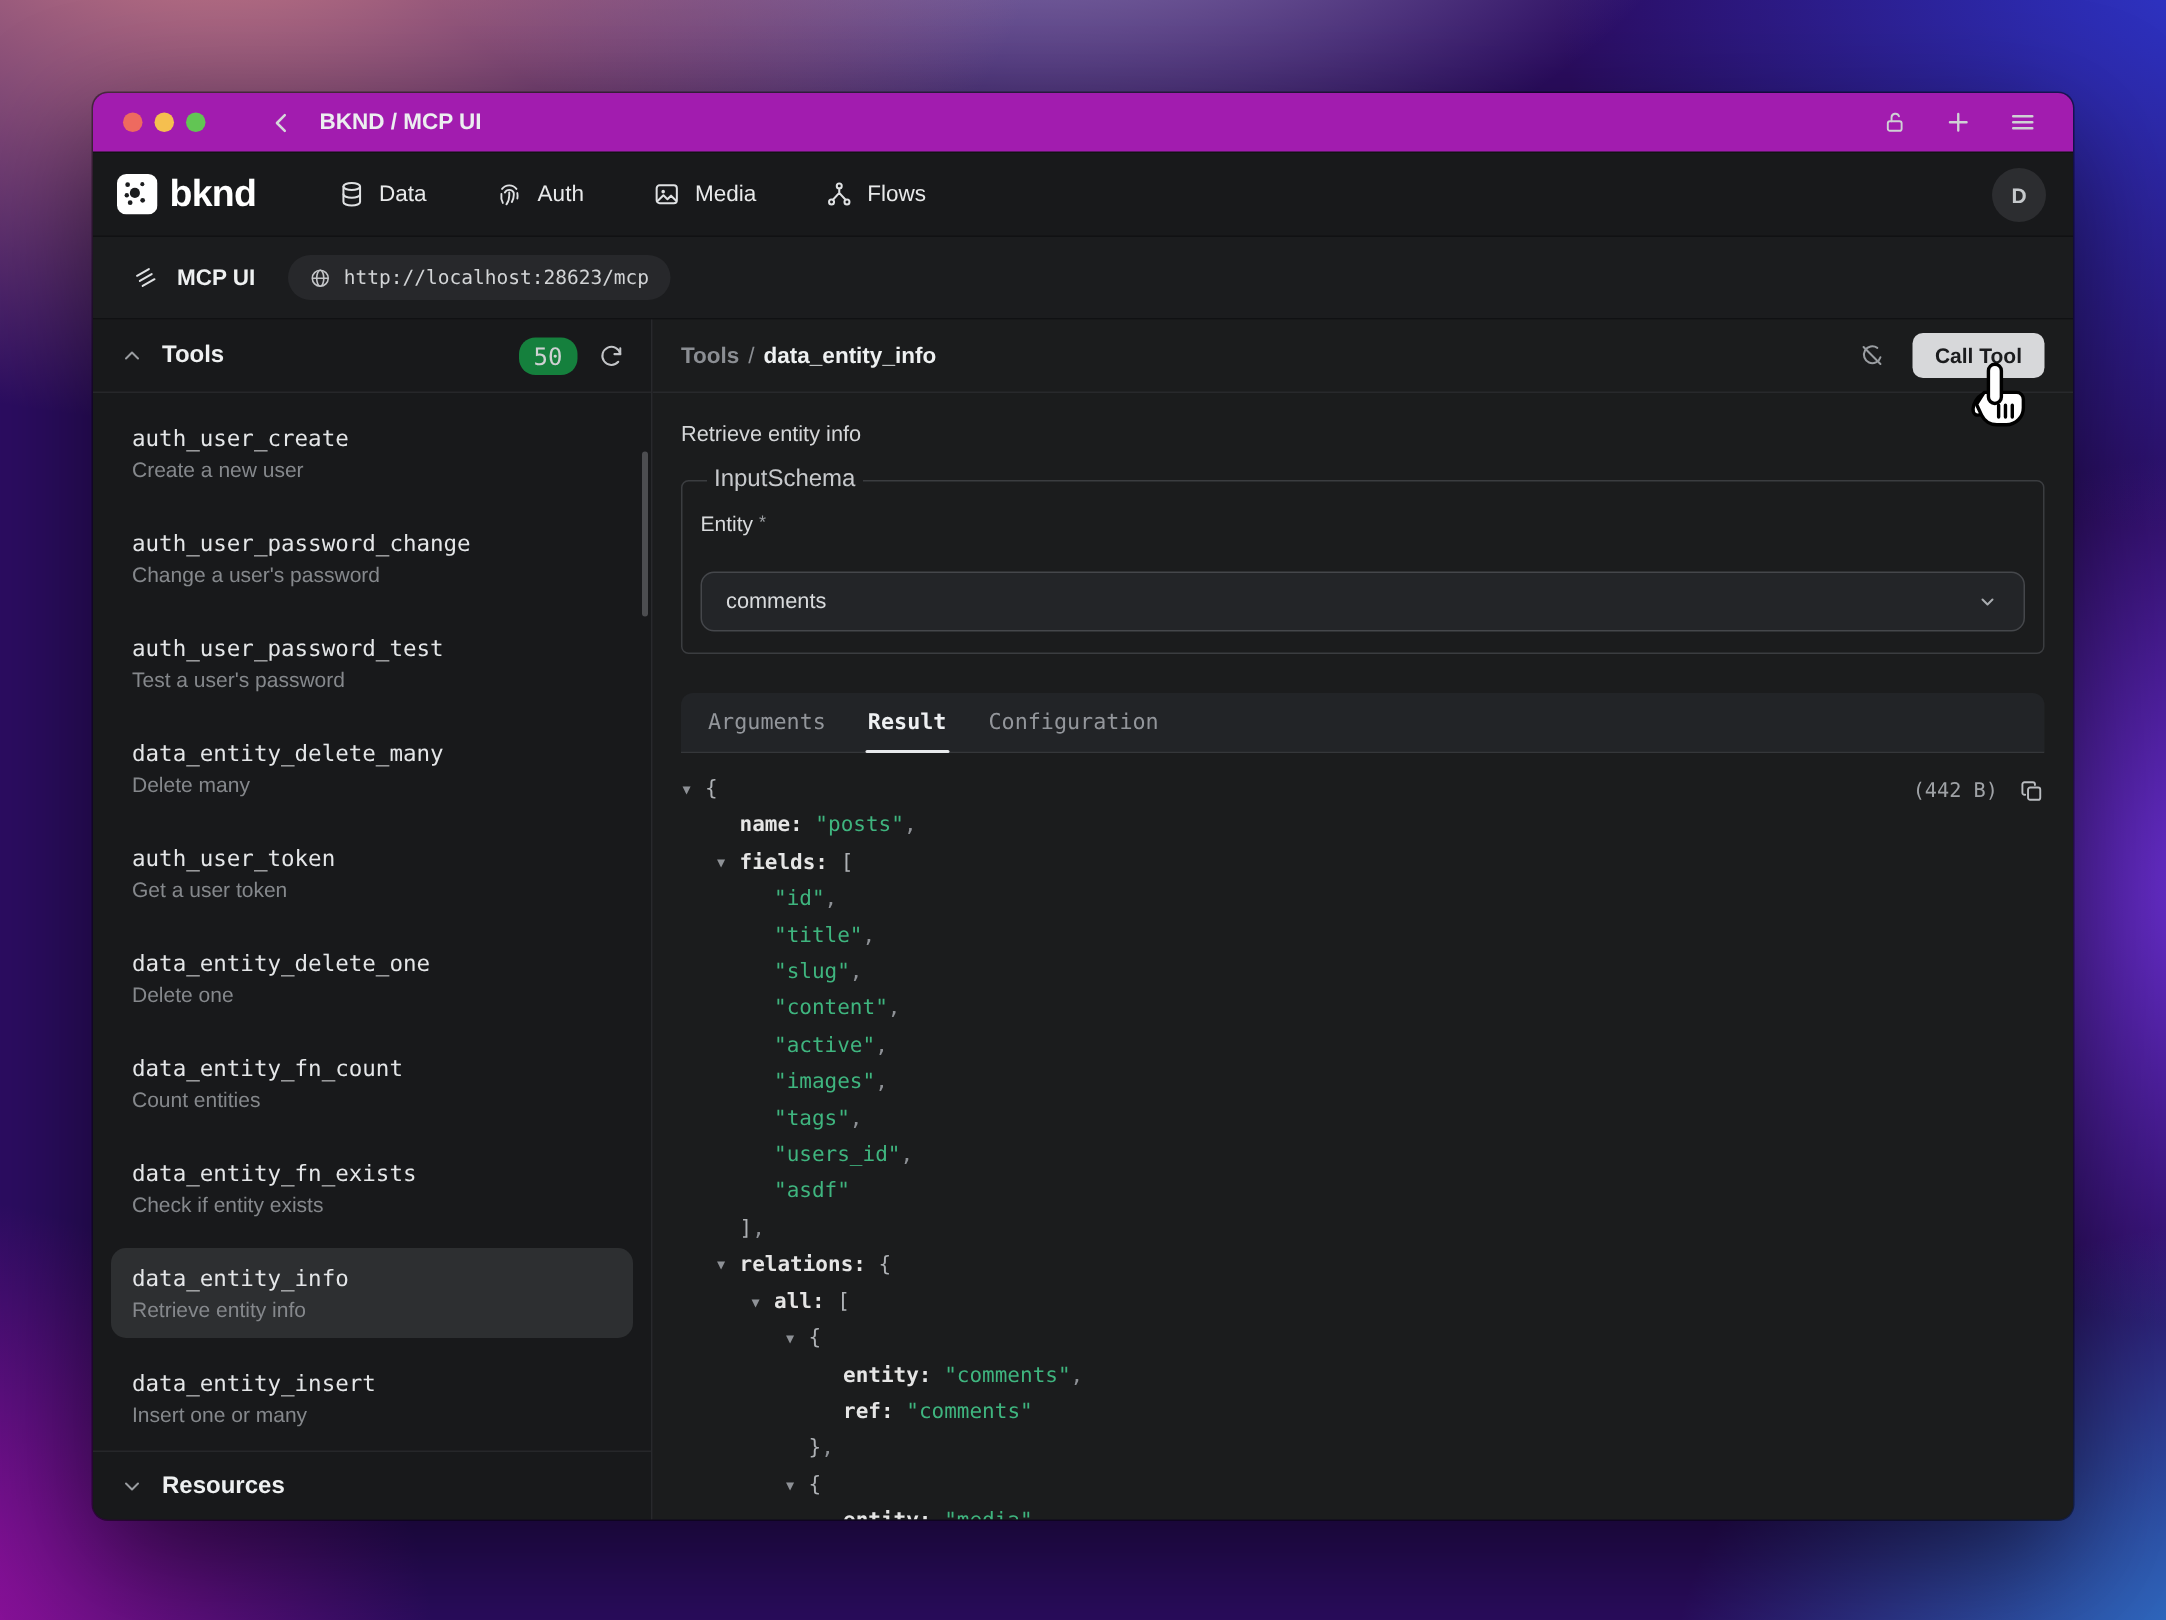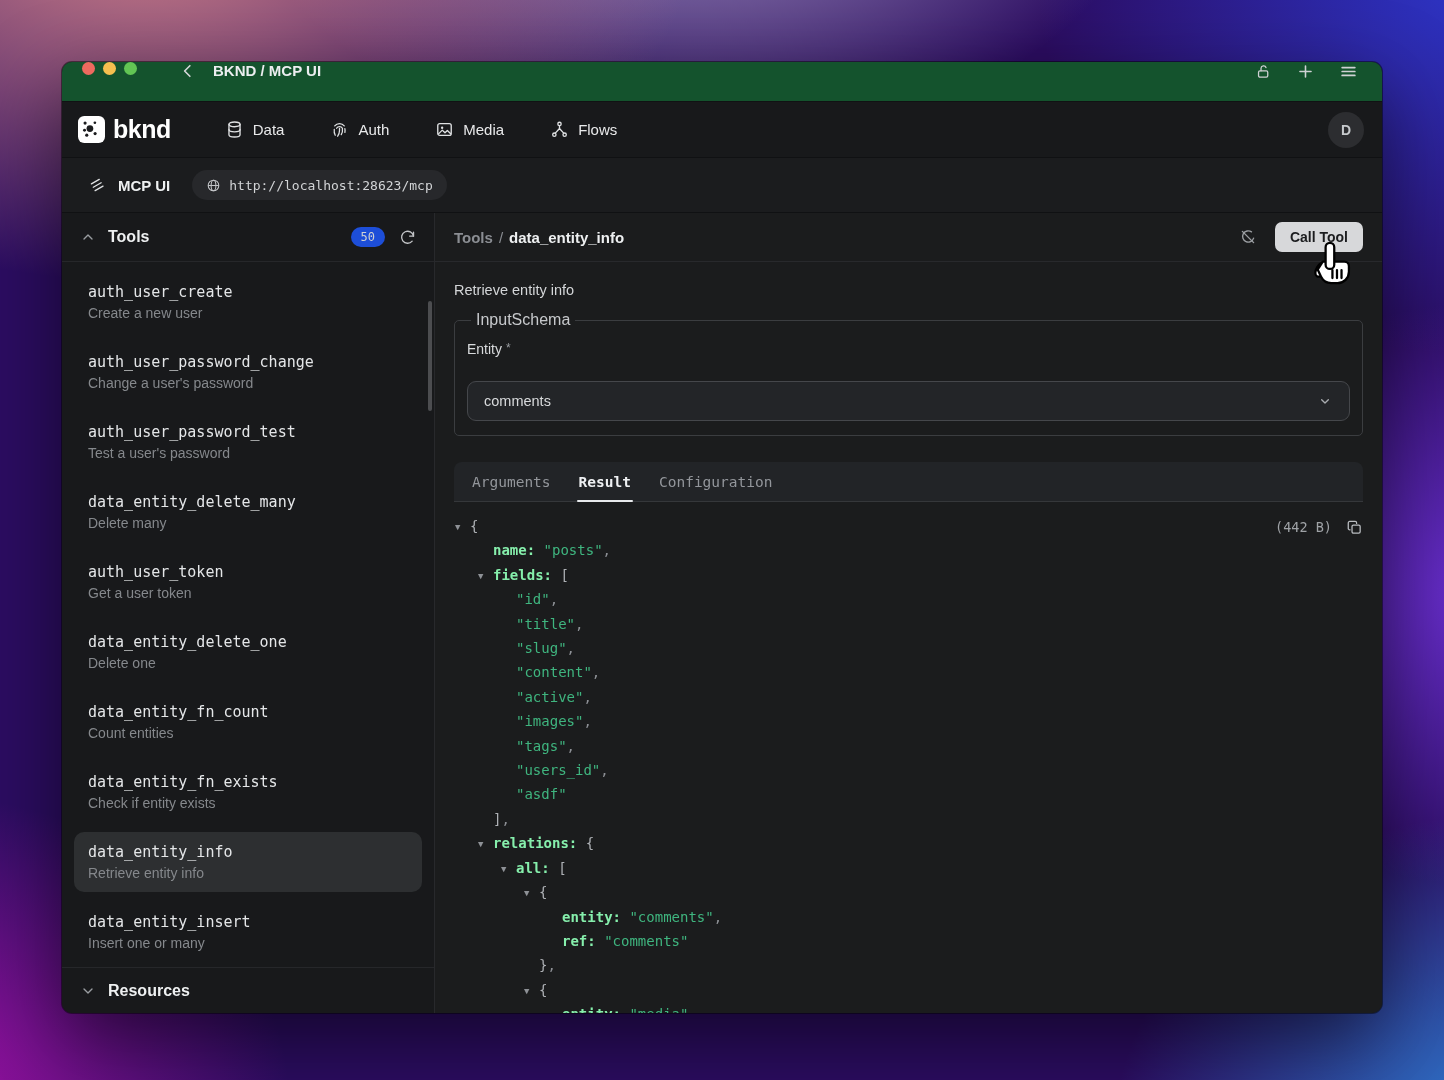"BKND / MCP UI" .titlebar { align-items: flex-start -> center; background: #14532d -> #a21caf }
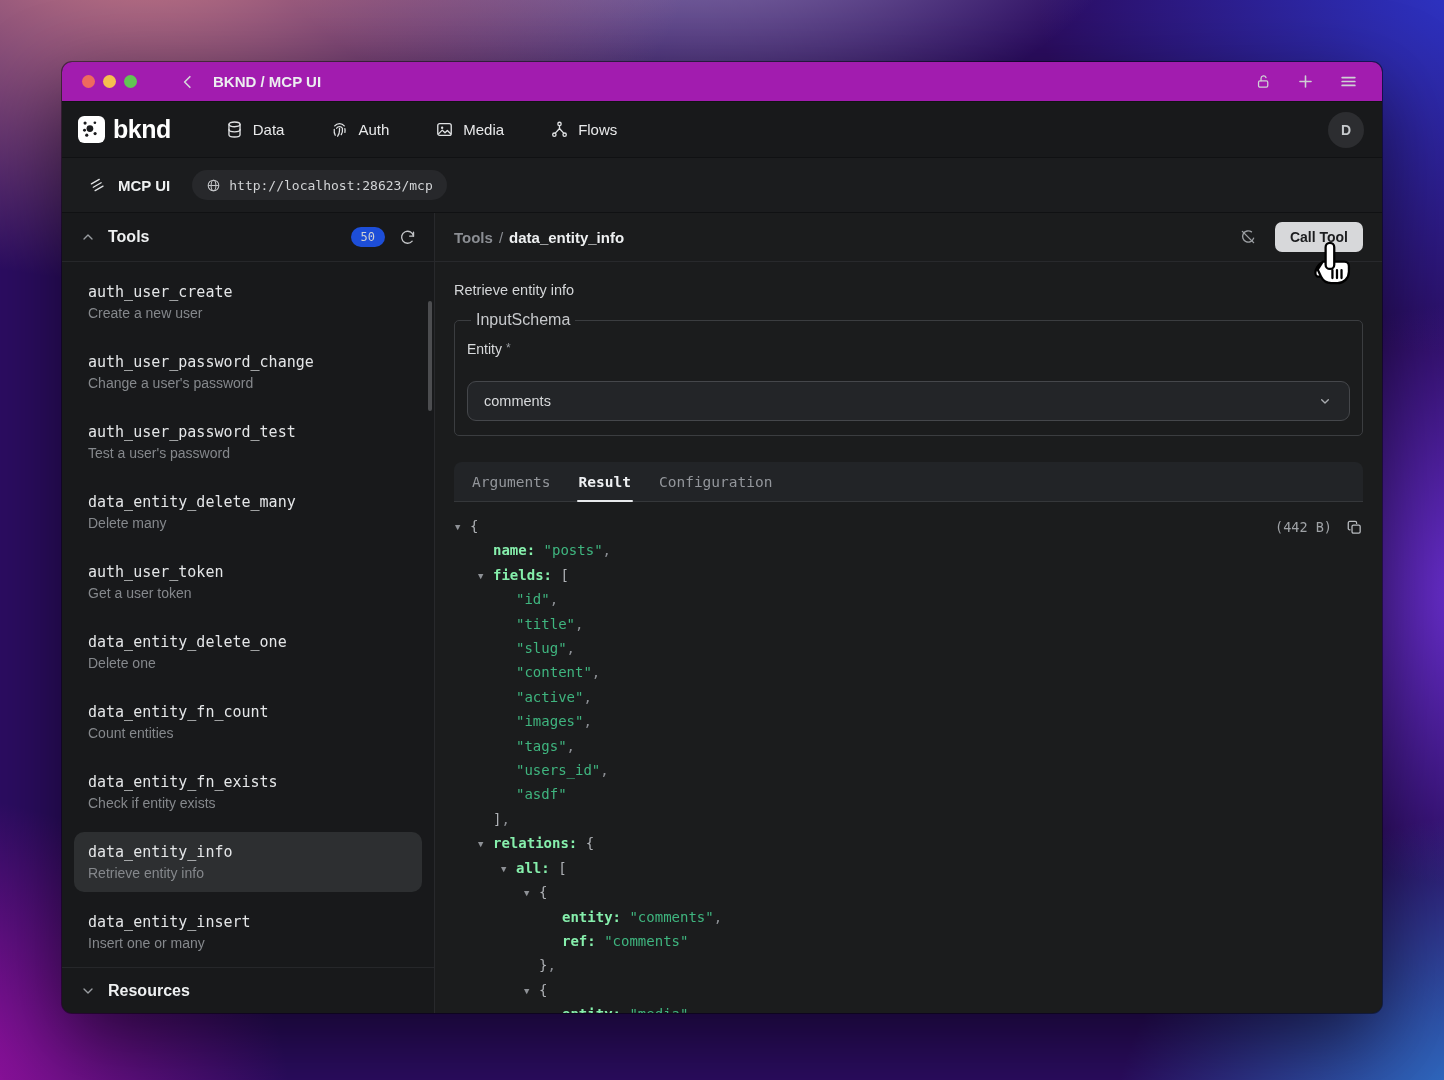"50" .count-badge { background: #1d4ed8 -> #15803d; font-size: 12px -> 16px }
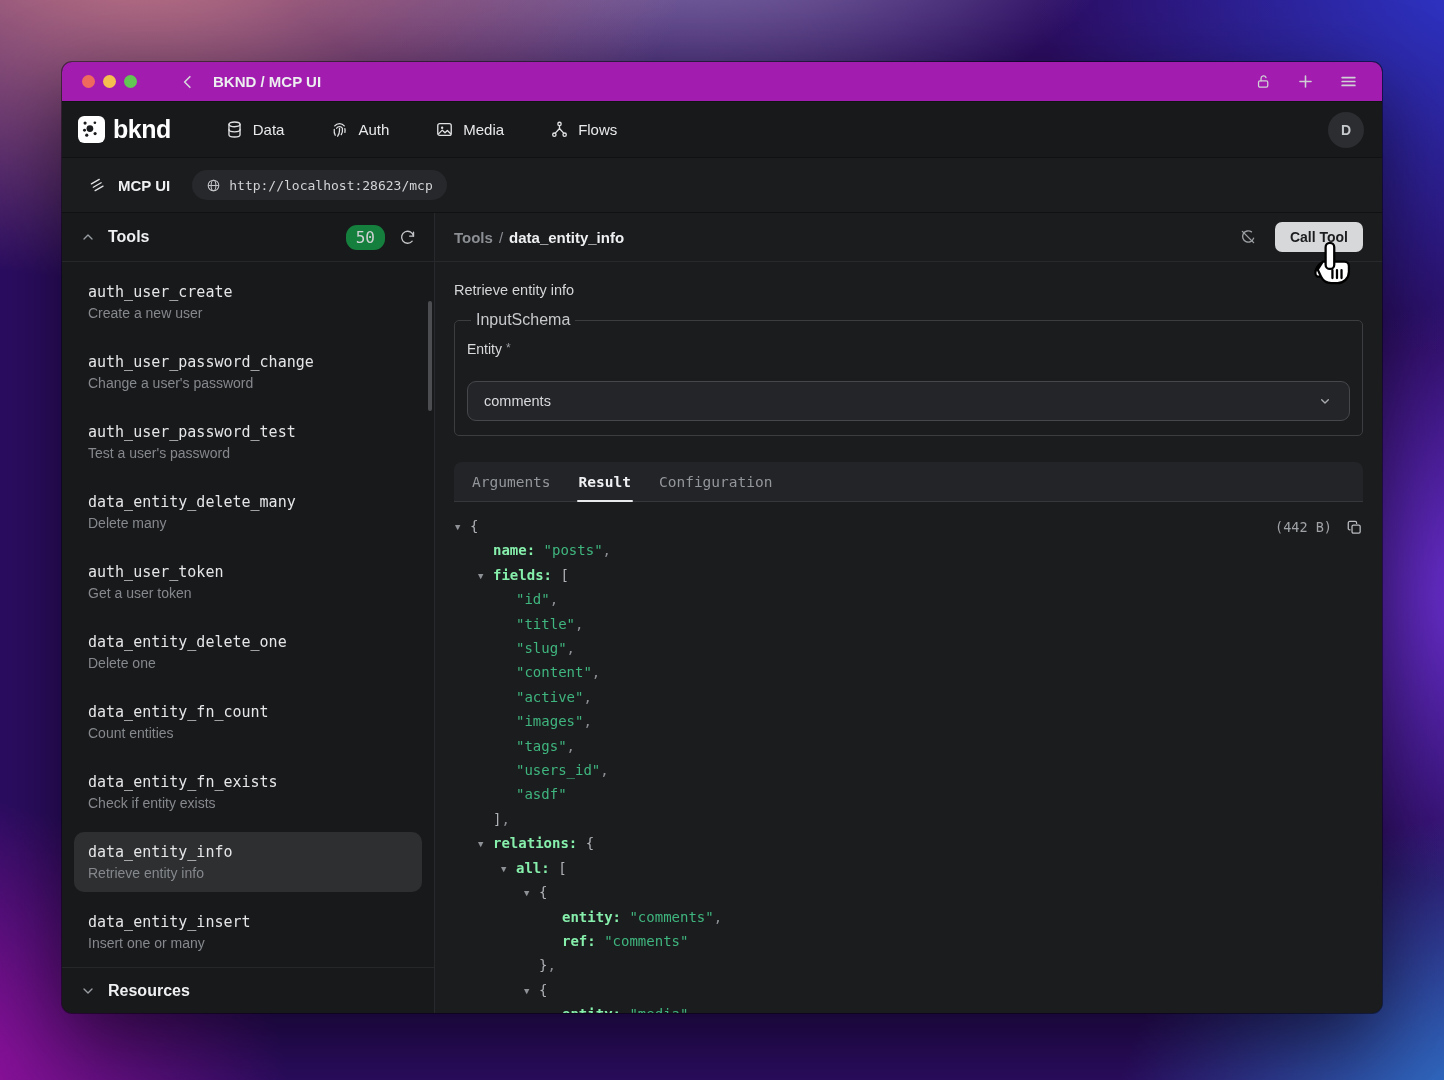"name:" .jk { color: #86efac -> #e5e5e5 }
